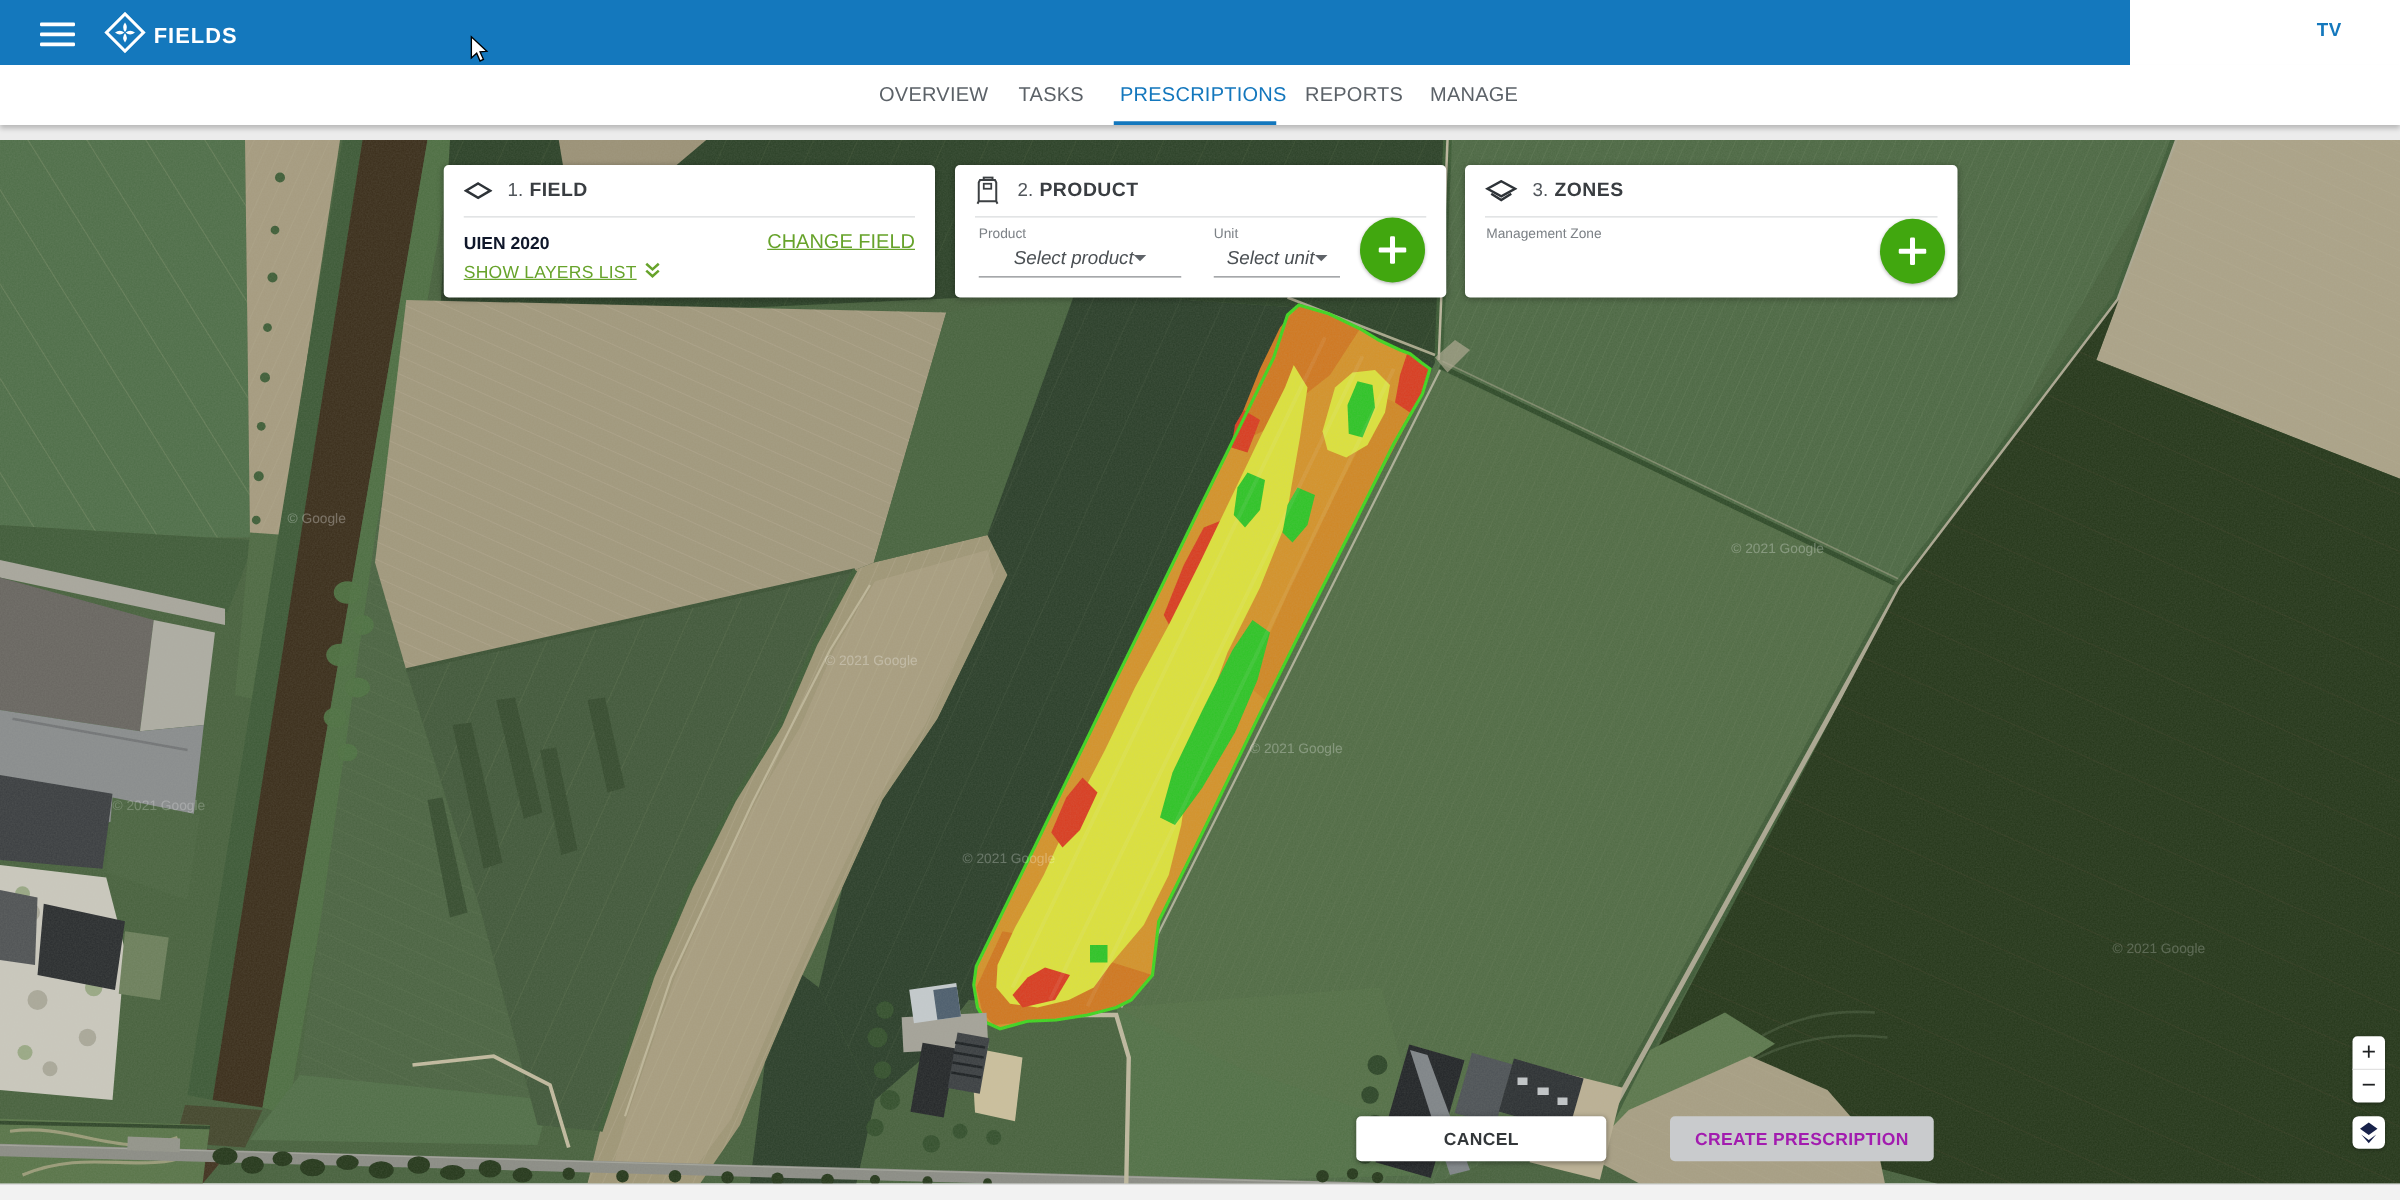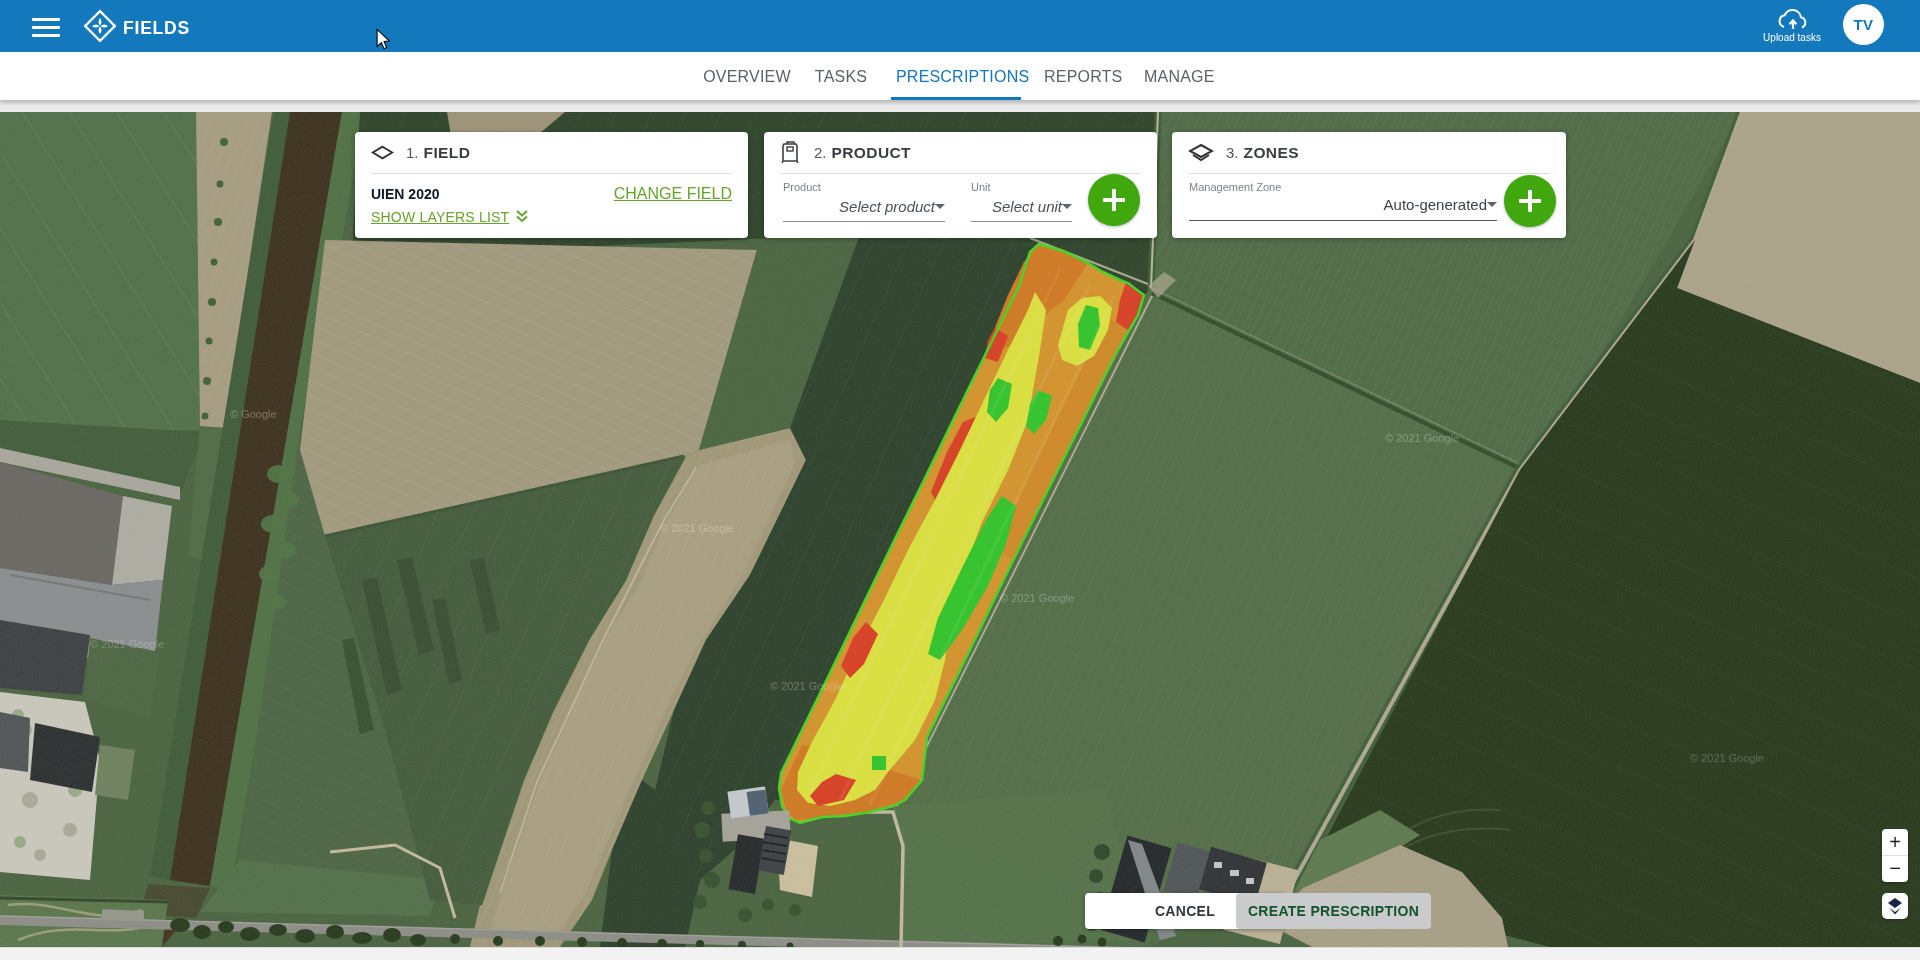"FIELDS" .appbar { width: 1920px -> 1704px }
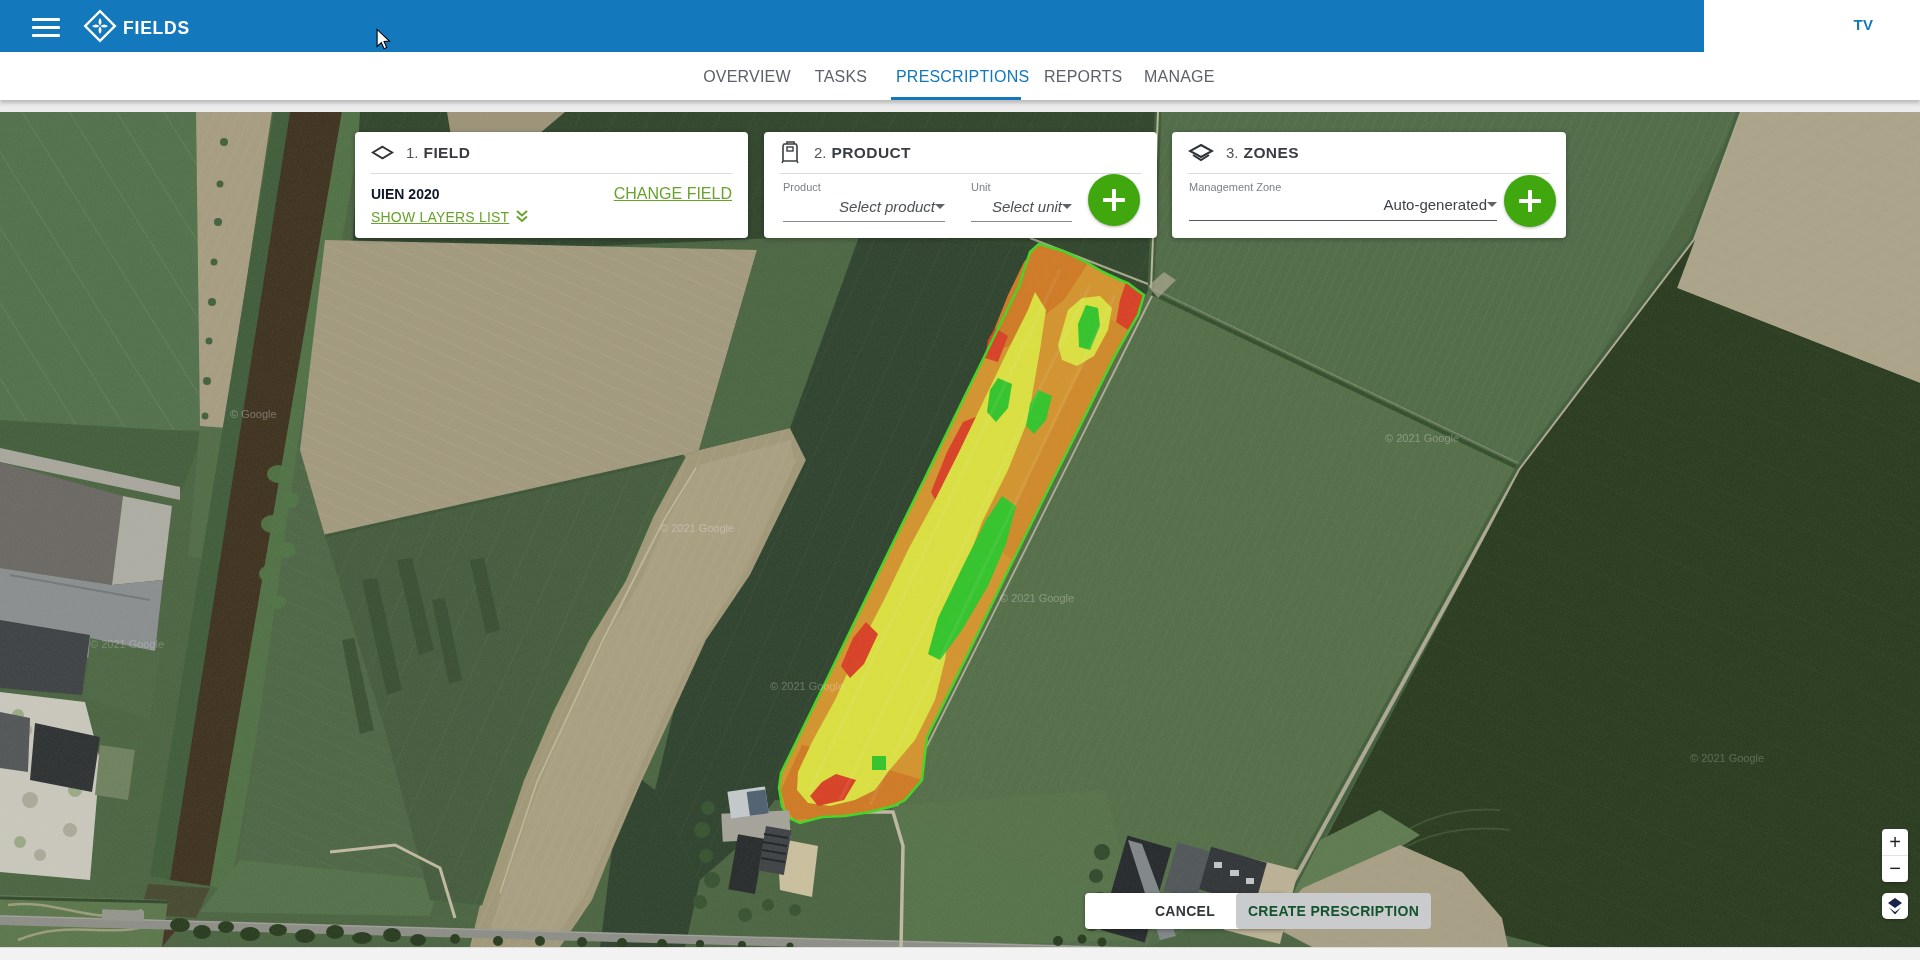"Select product" .selrow { justify-content: flex-end -> center }
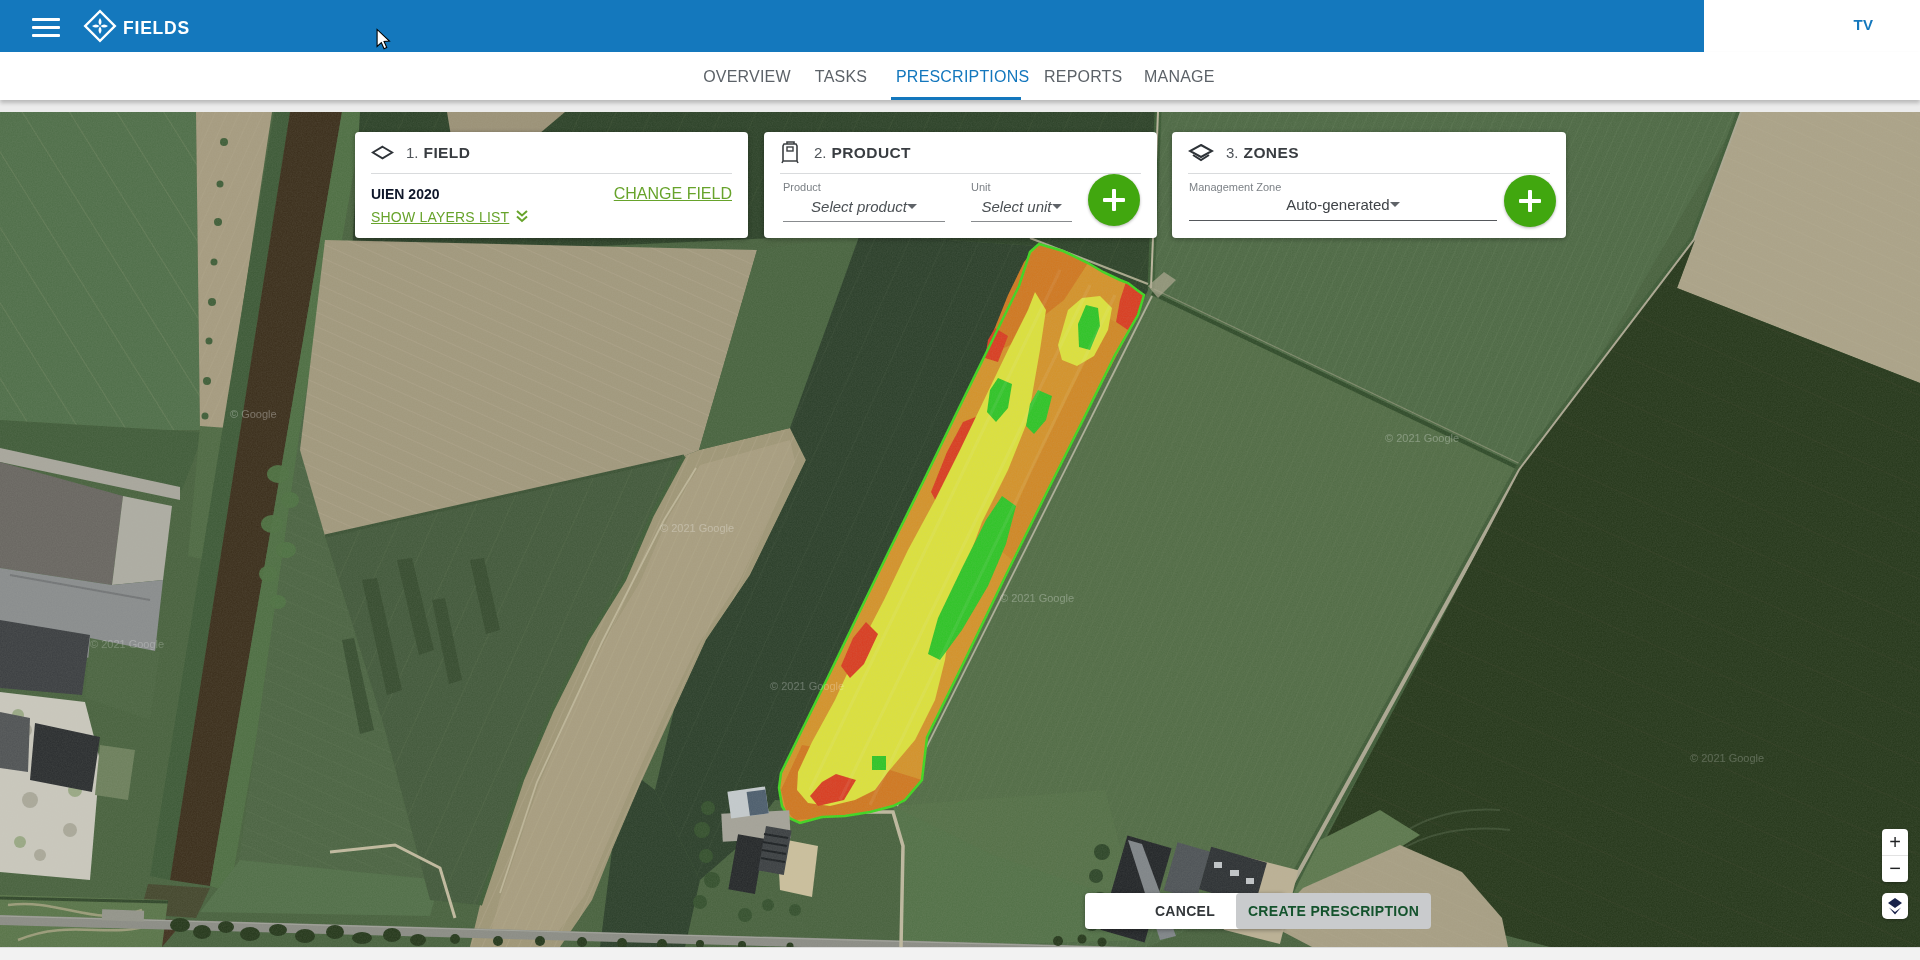"Auto-generated" div.selrow { html: <div> <span>Auto-generated</span> <span></span> </div> -> none }
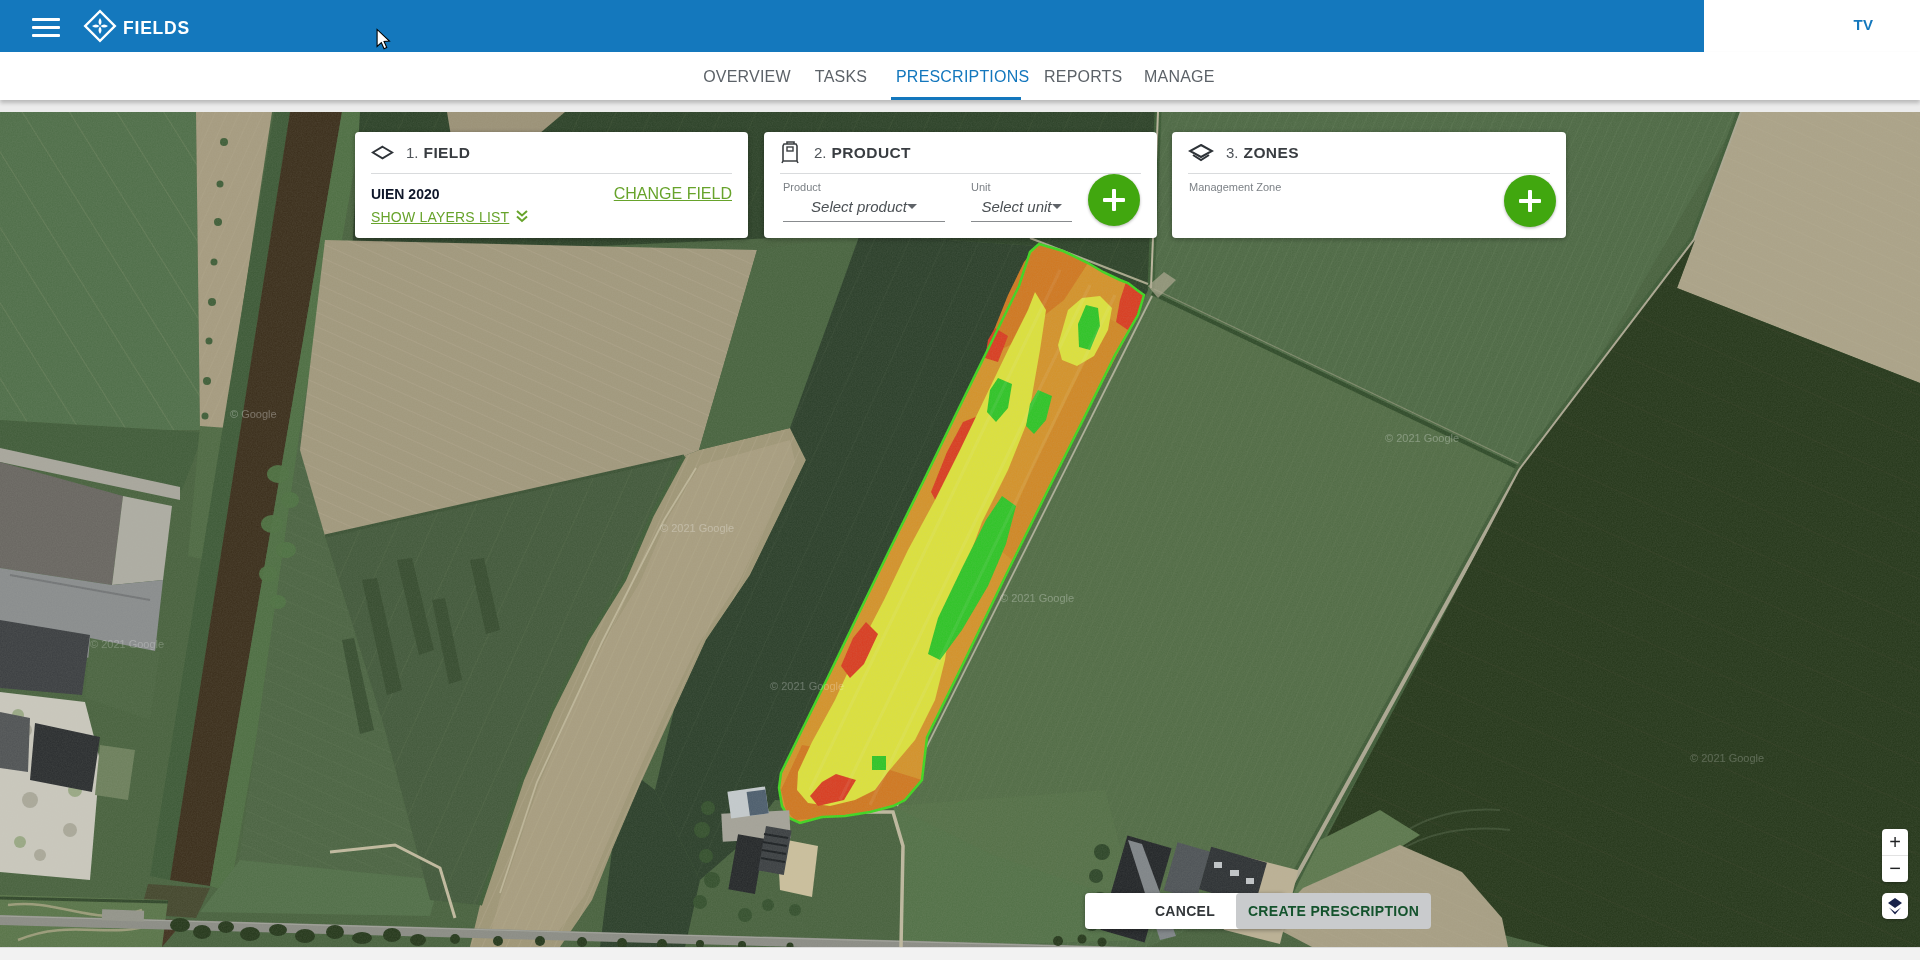"CREATE PRESCRIPTION" #create { color: #14532d -> #a21caf; left: 1236px -> 1336px; width: 195px -> 211px }
